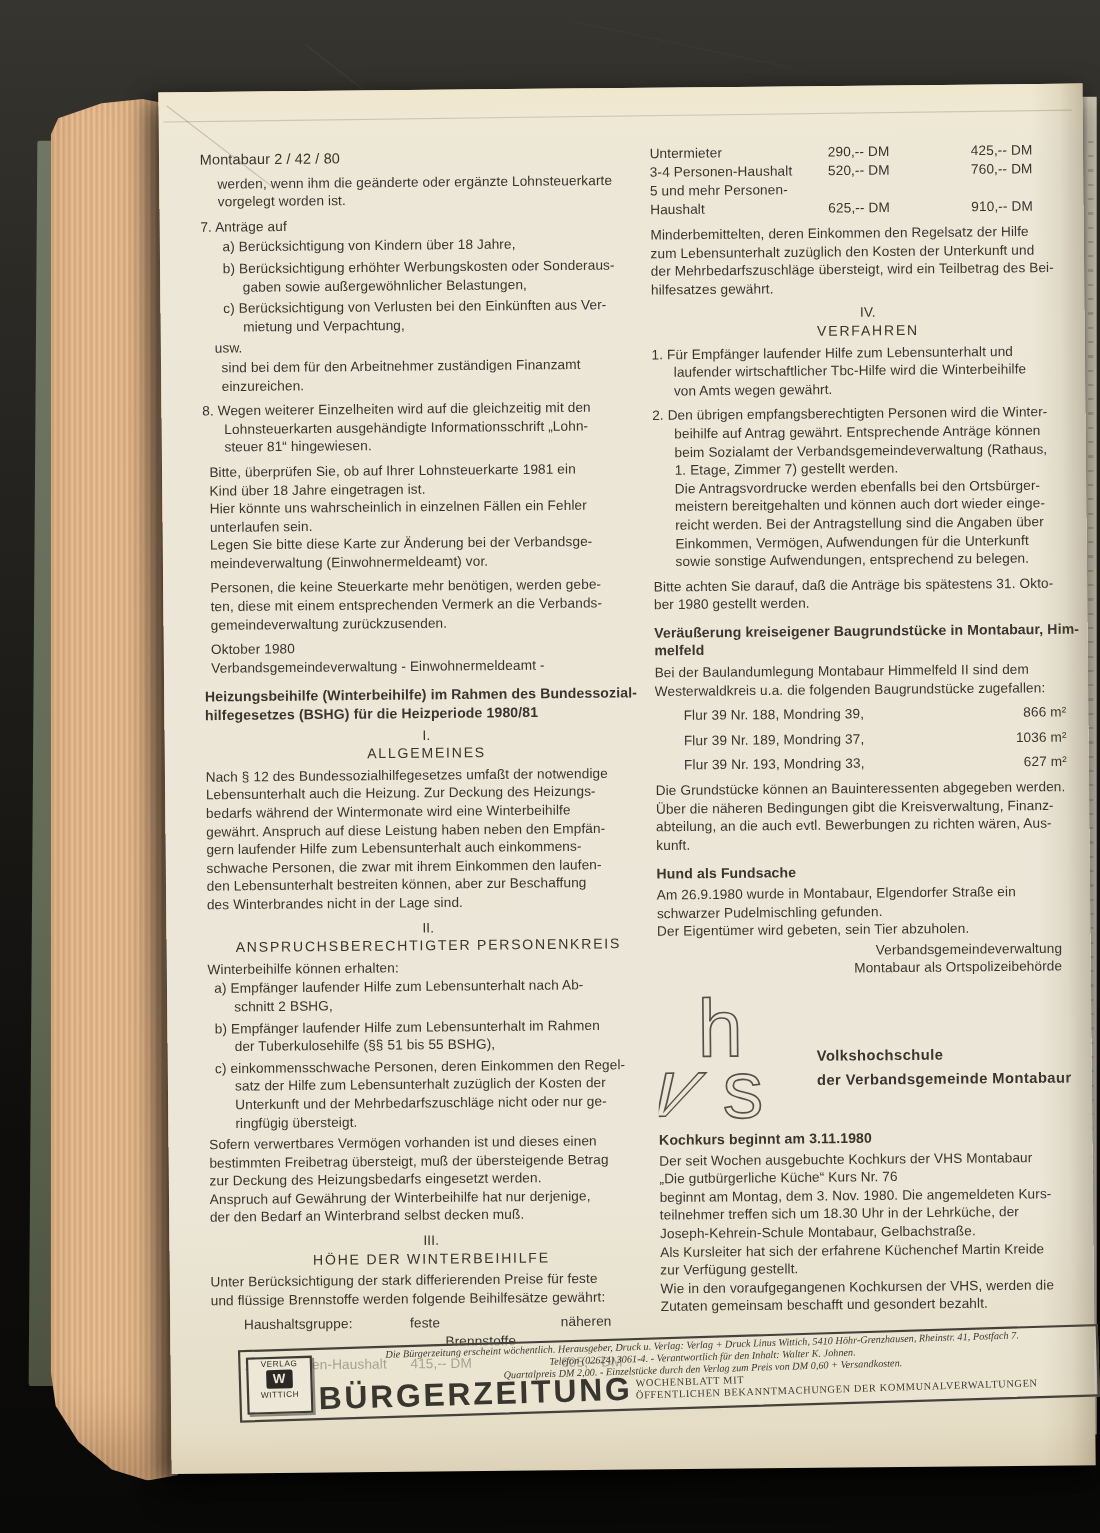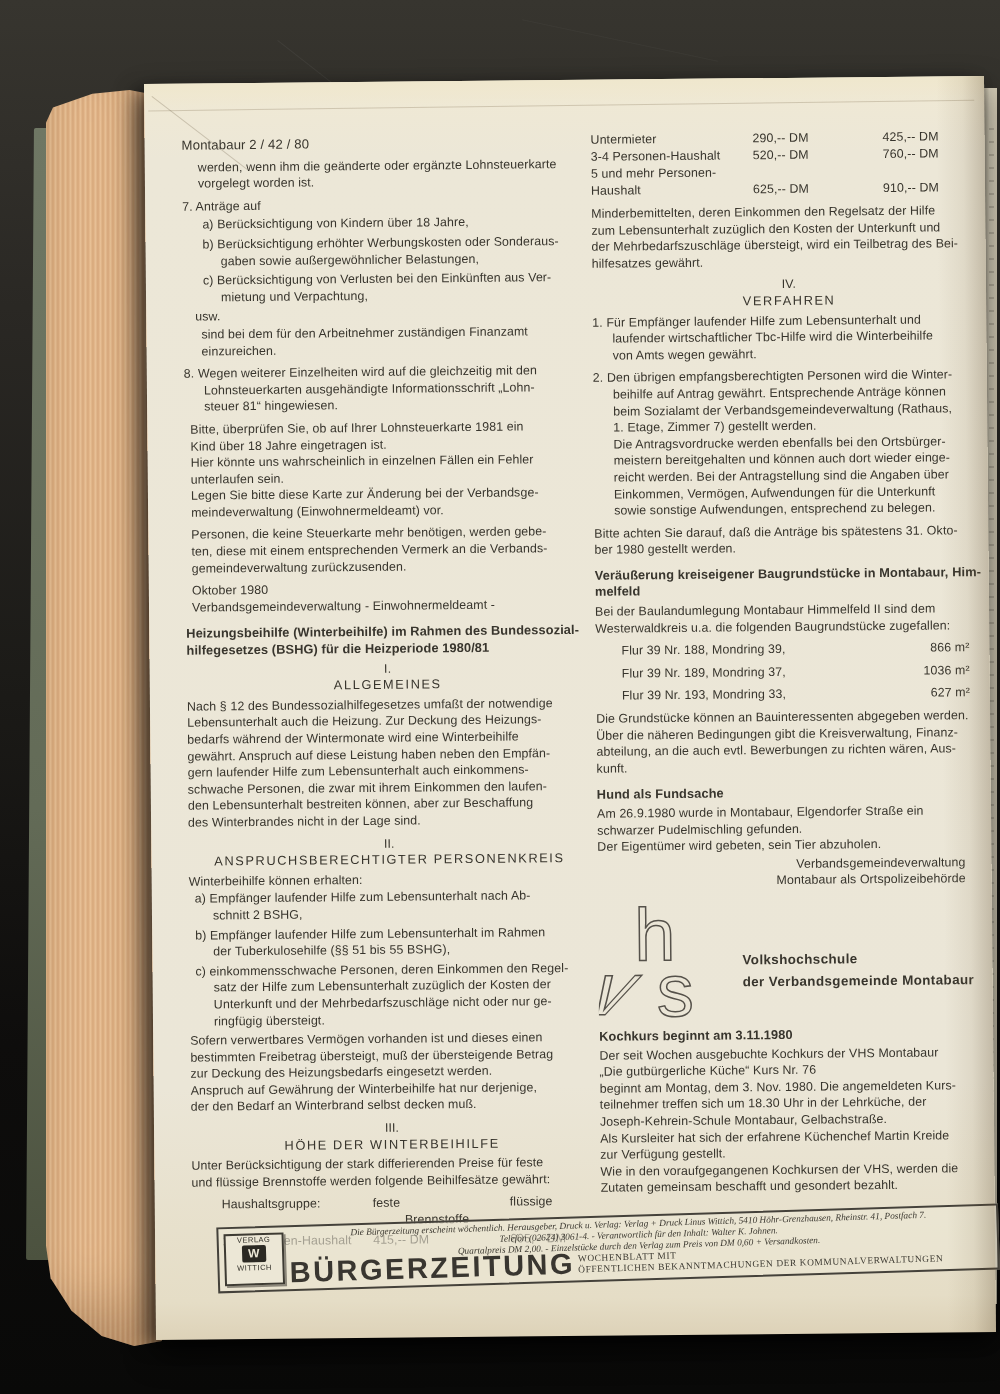"flüssige" div { text: flüssige -> näheren }
